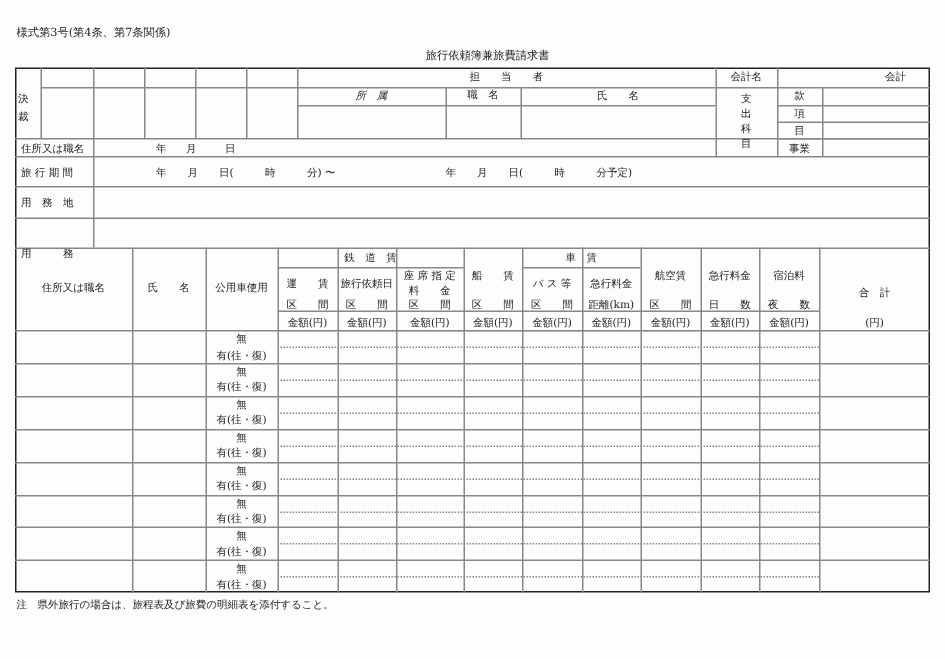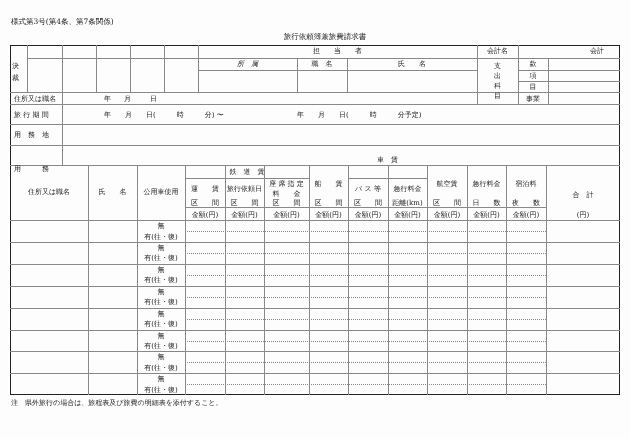"車 賃" div.t { top: 156px -> 168px }
